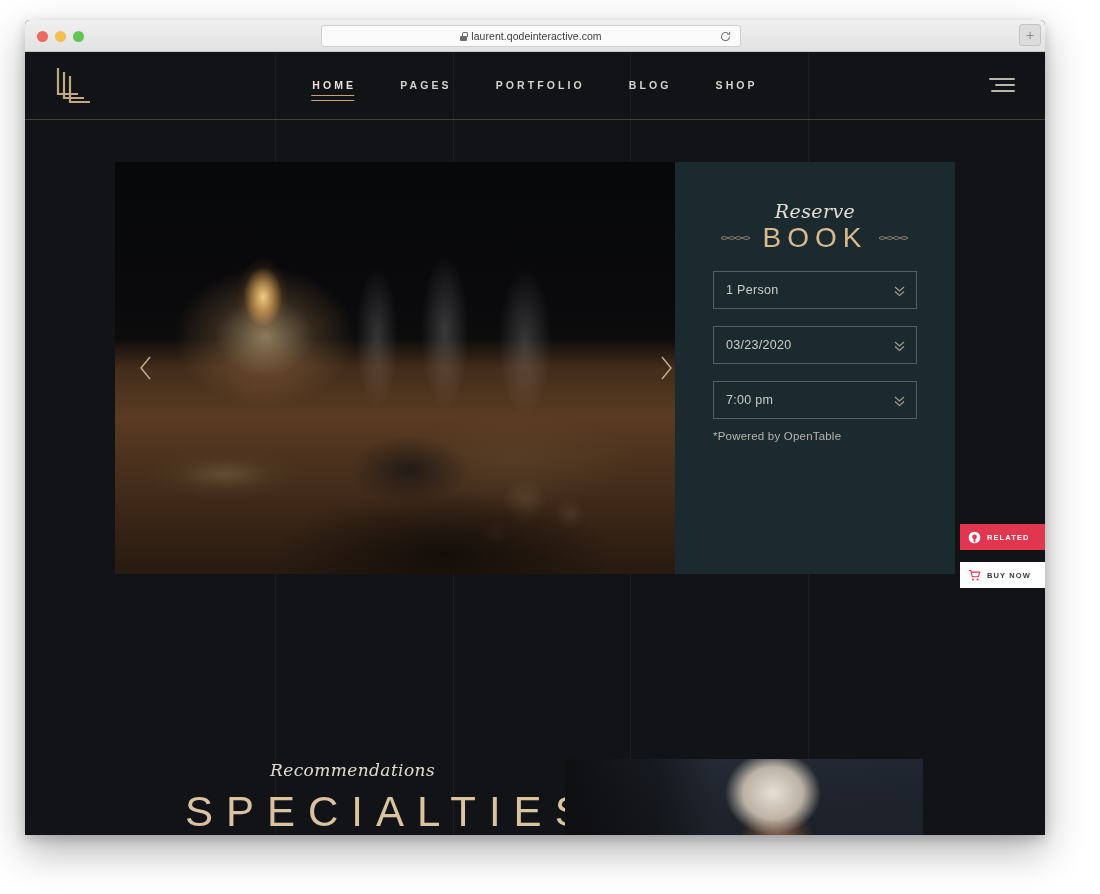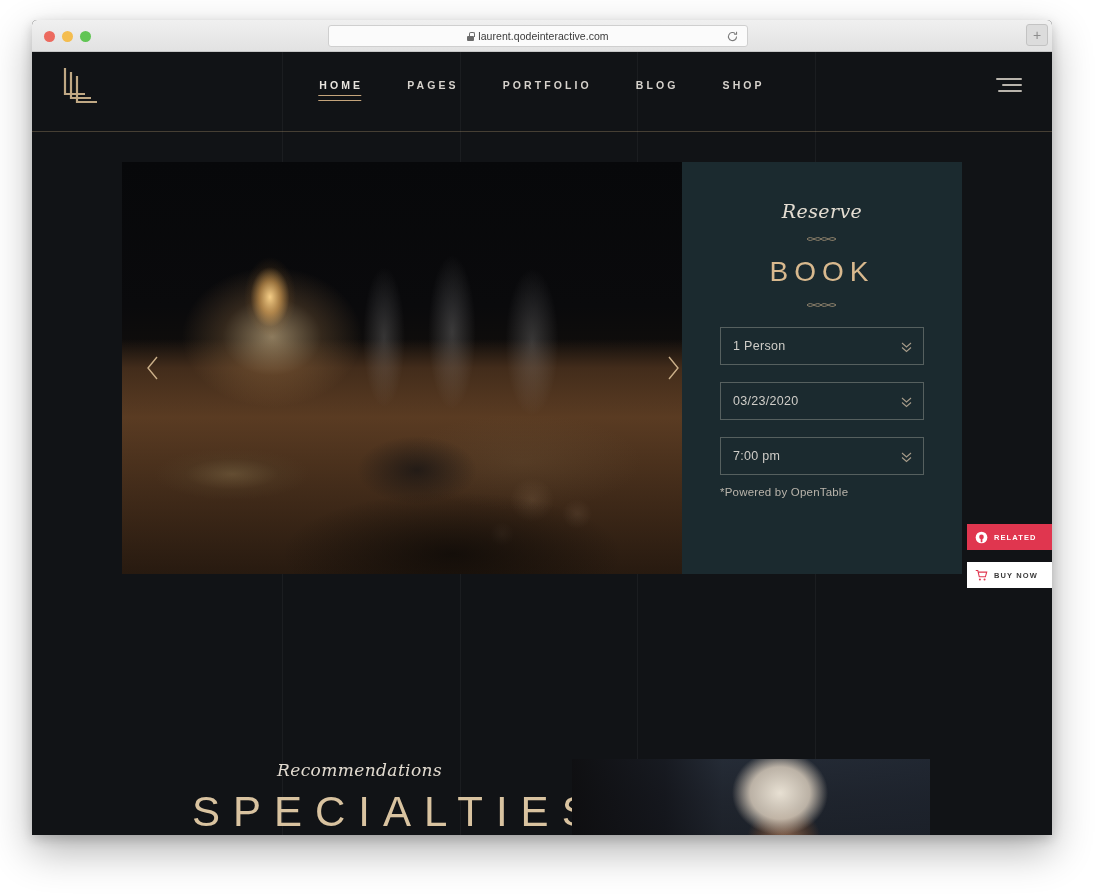"laurent.qodeinteractive.com" .browser-window { left: 32px -> 25px }
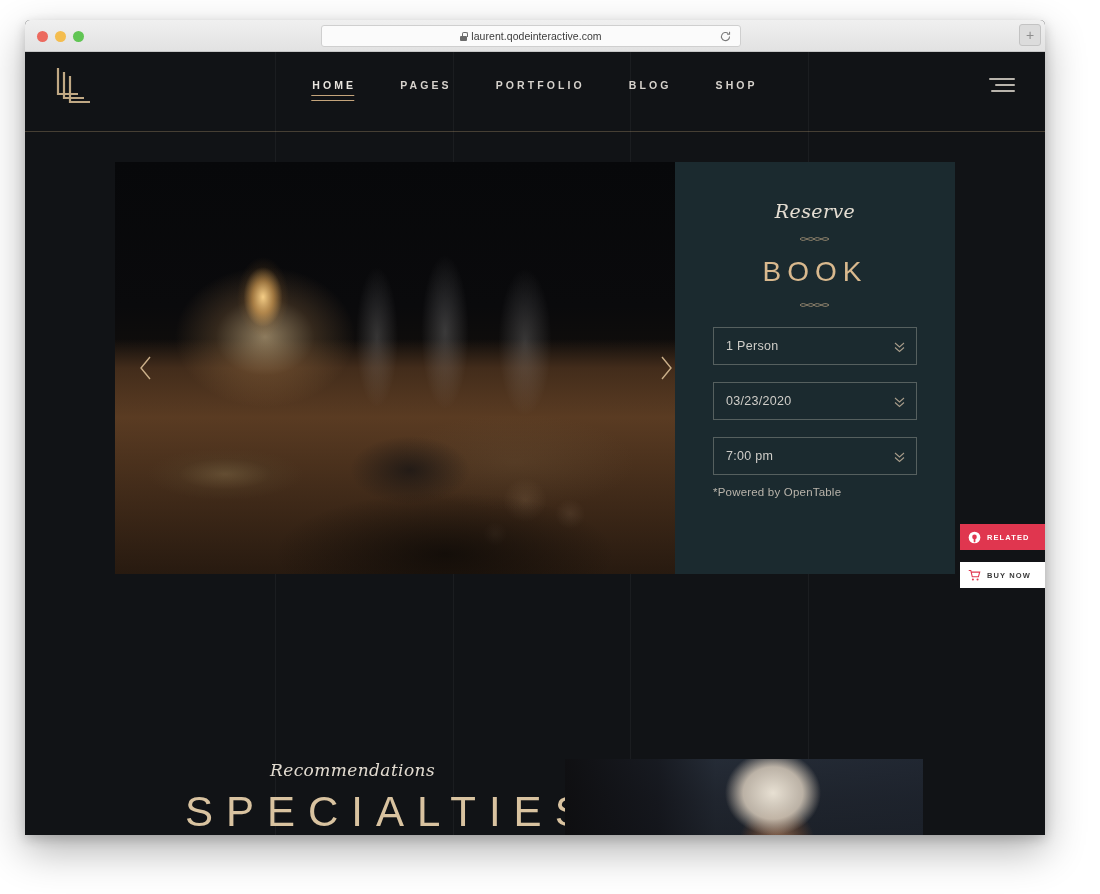"HOME" .site-header { height: 80px -> 68px }
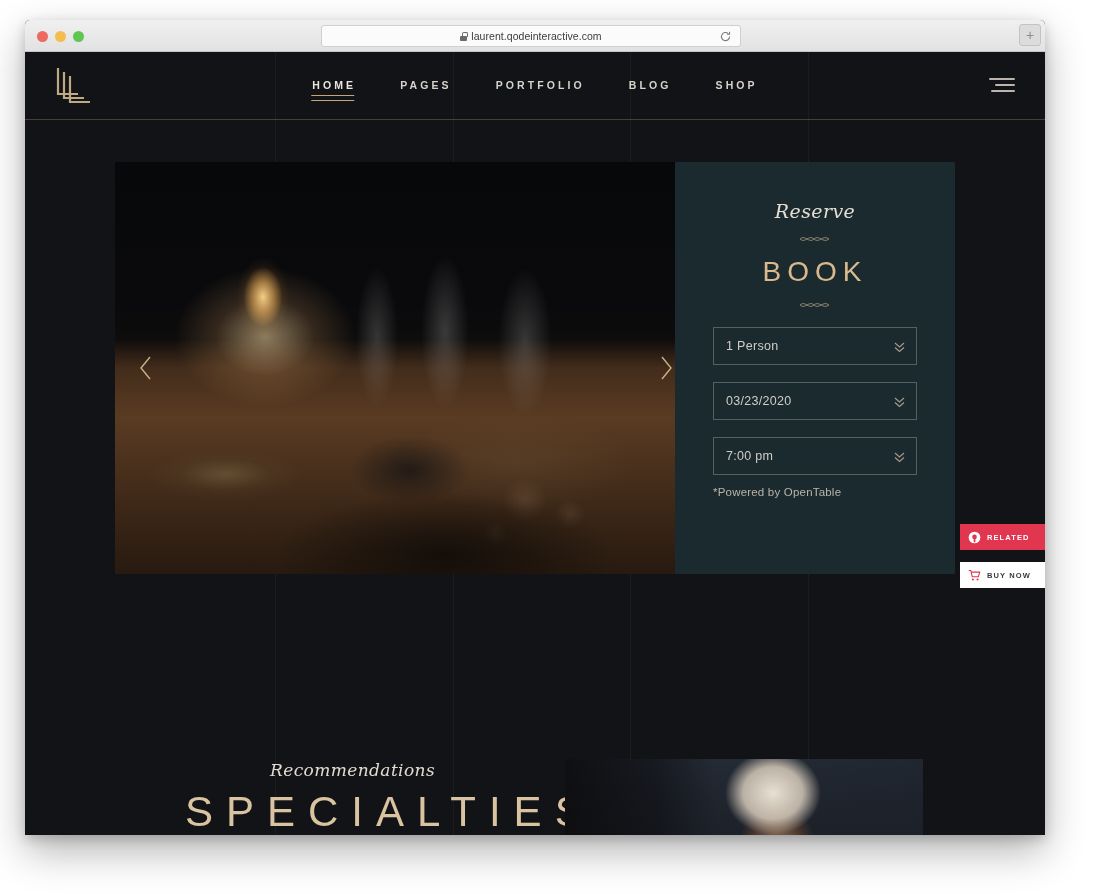"BOOK" .booking-title-row { flex-direction: column -> none; margin-top: 12px -> none }
